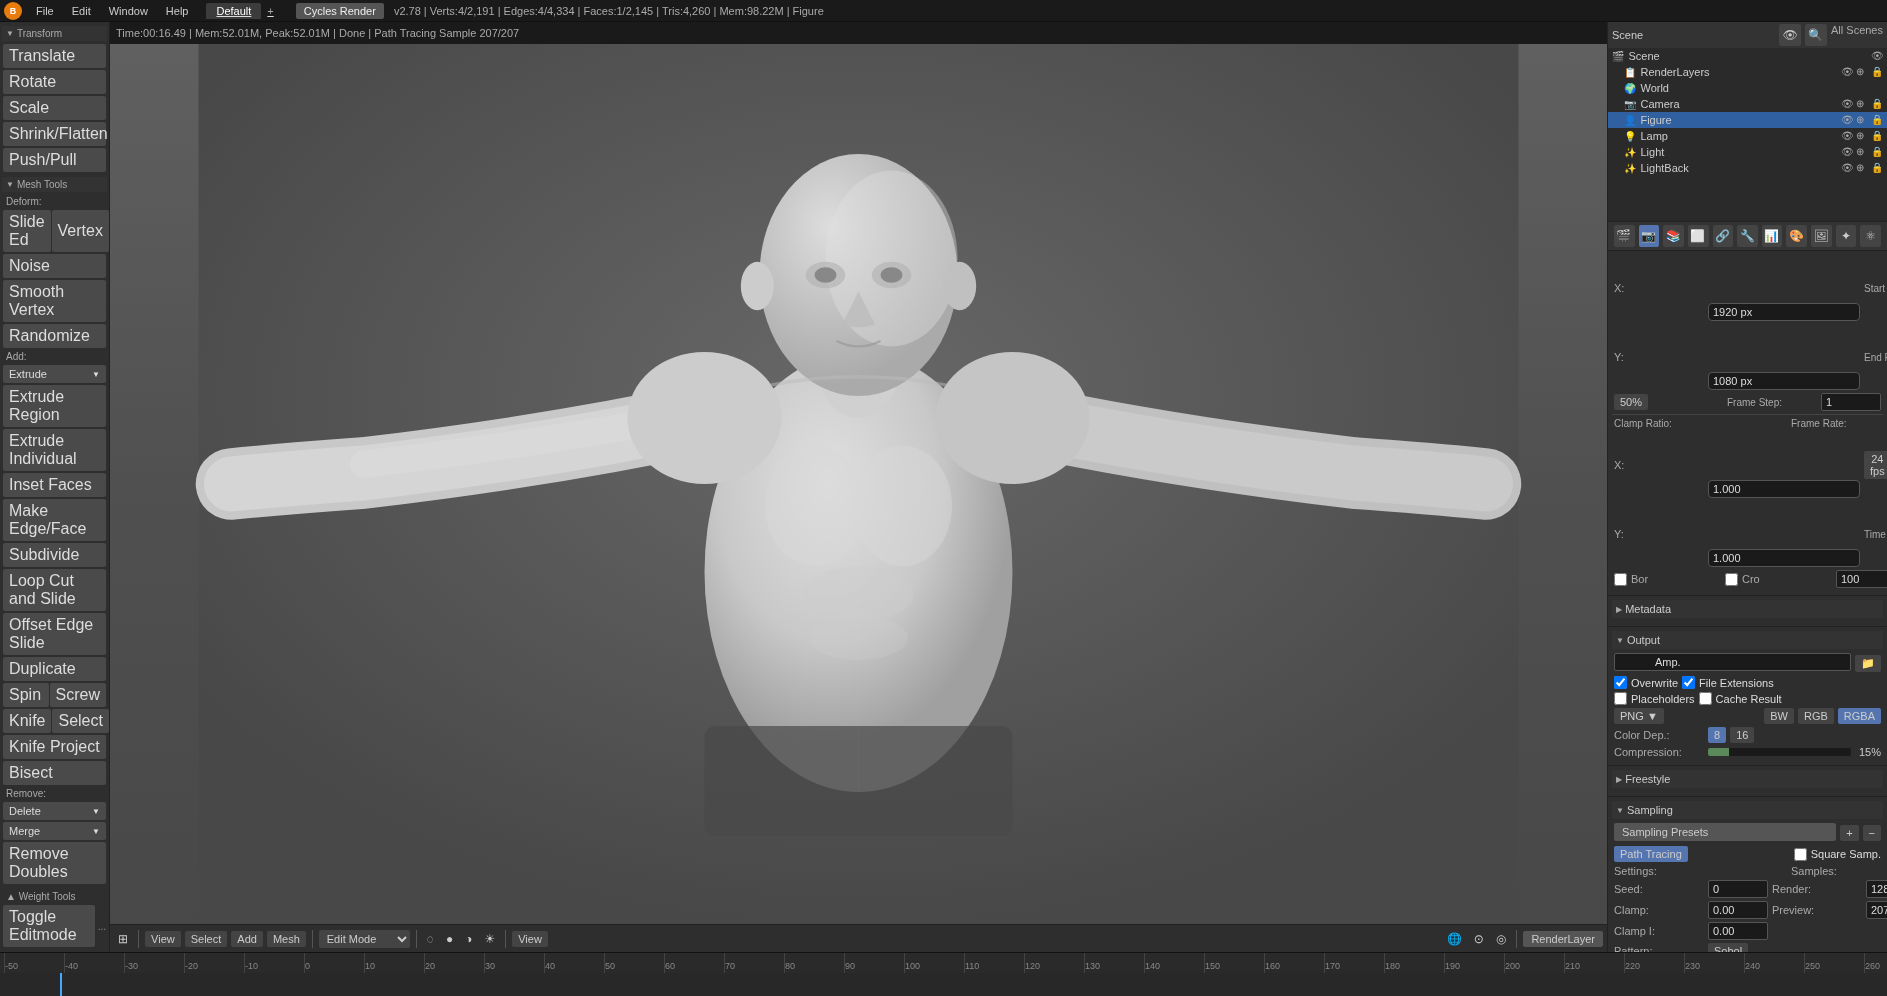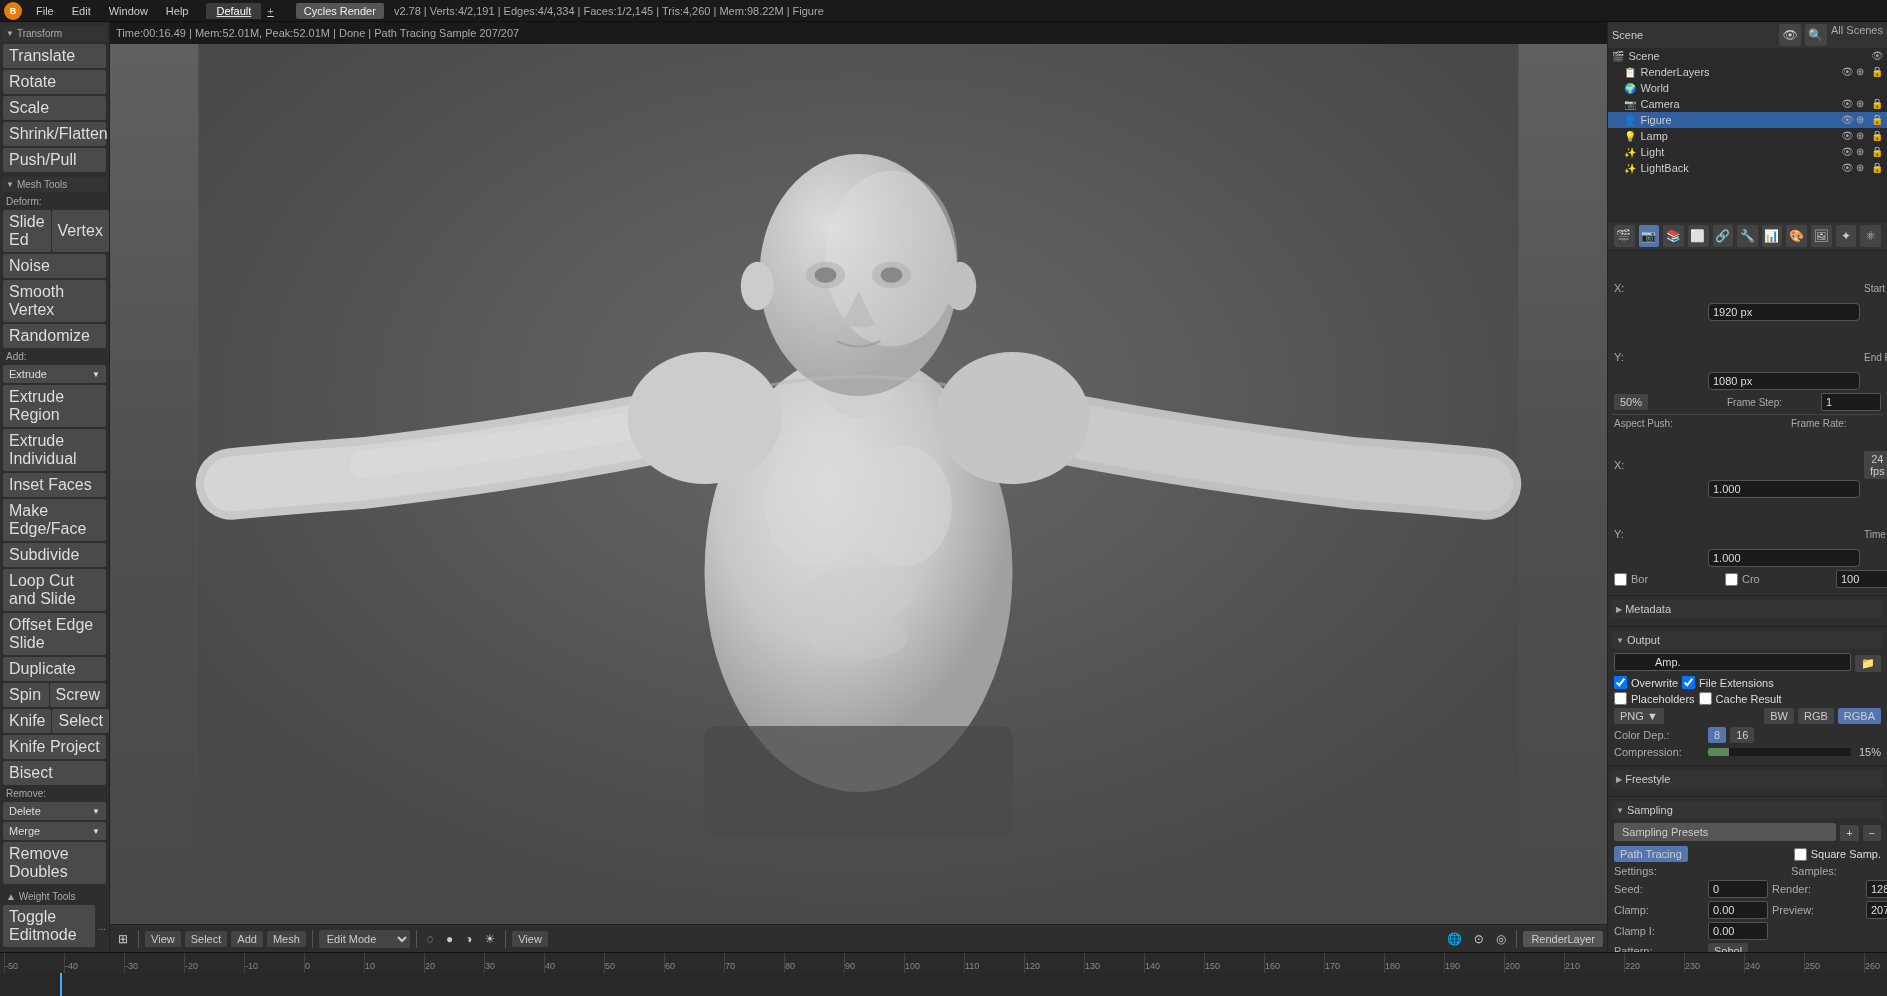"Aspect Push:" span.prop-label { text: Aspect Push -> Clamp Ratio }
